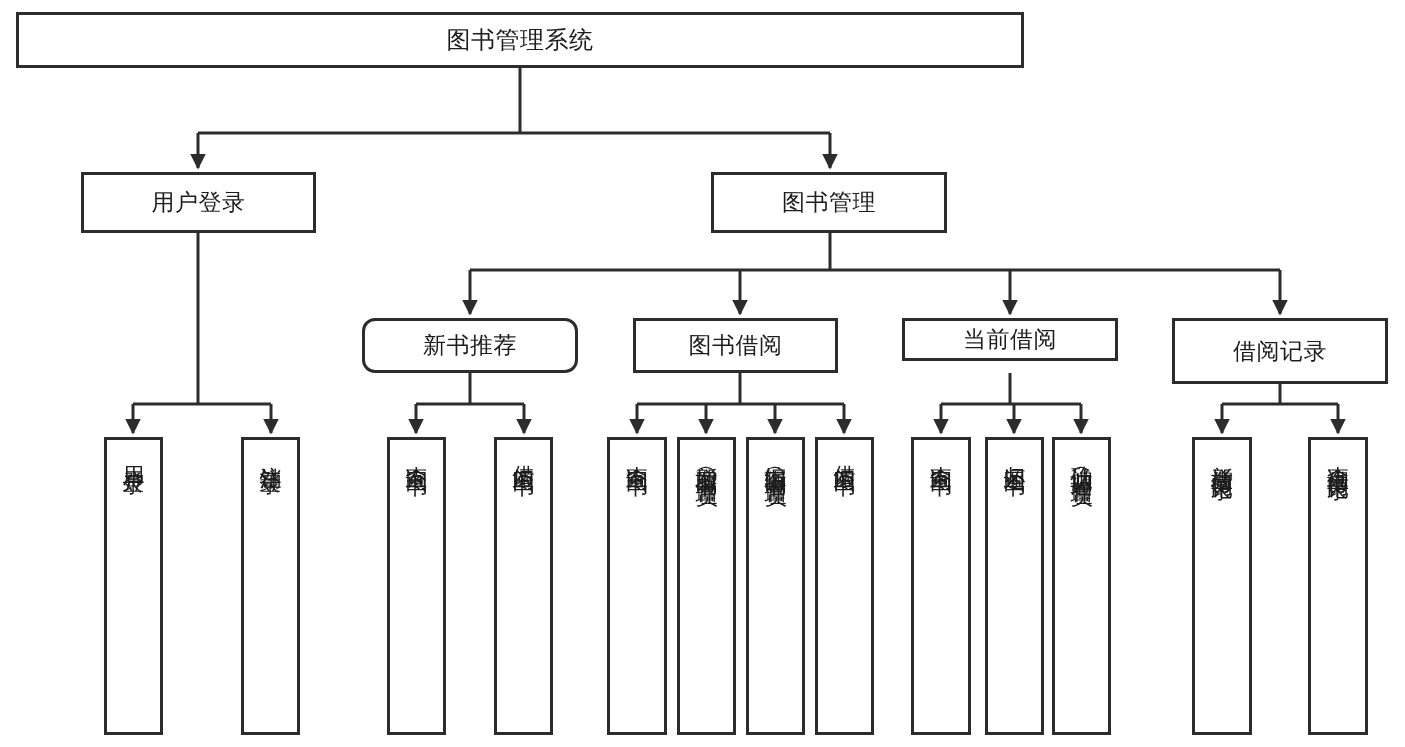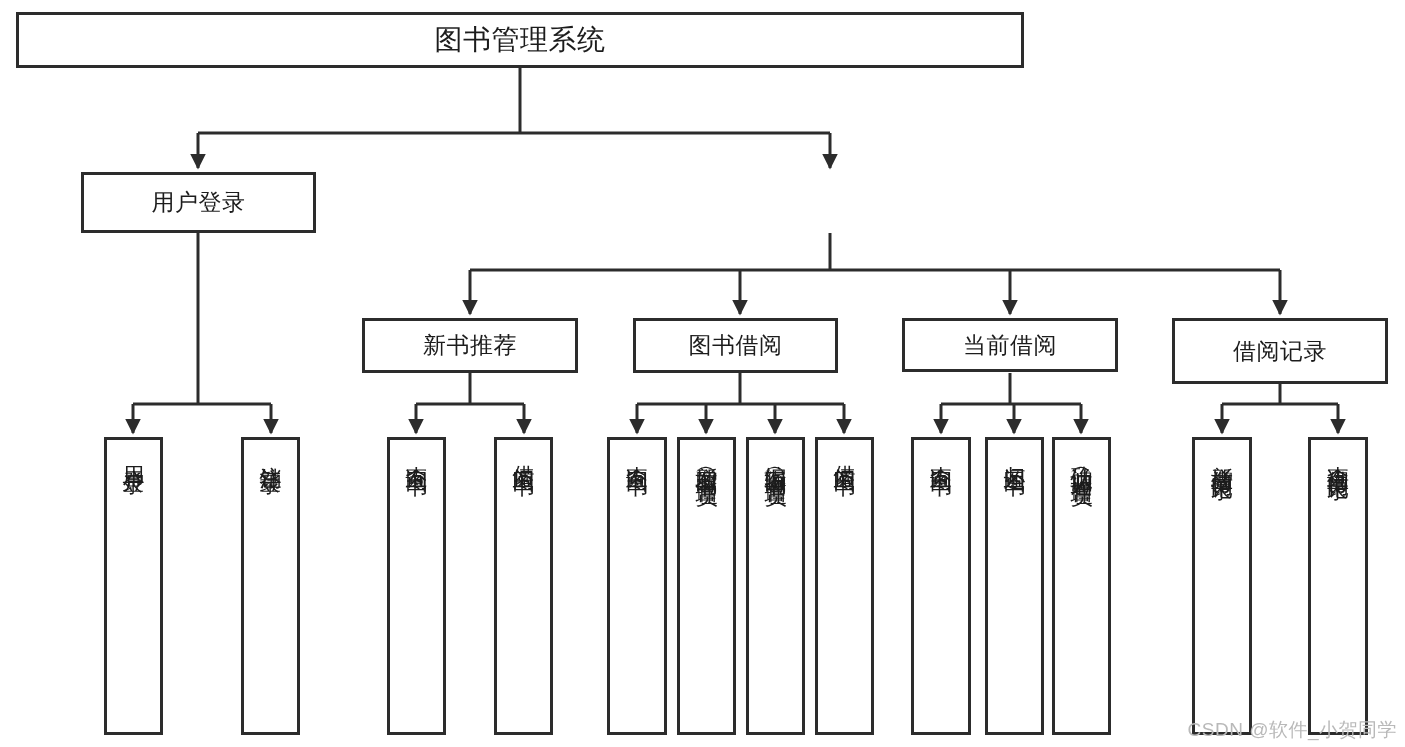"图书管理系统" .node.root .label { font-size: 28px -> 24px }
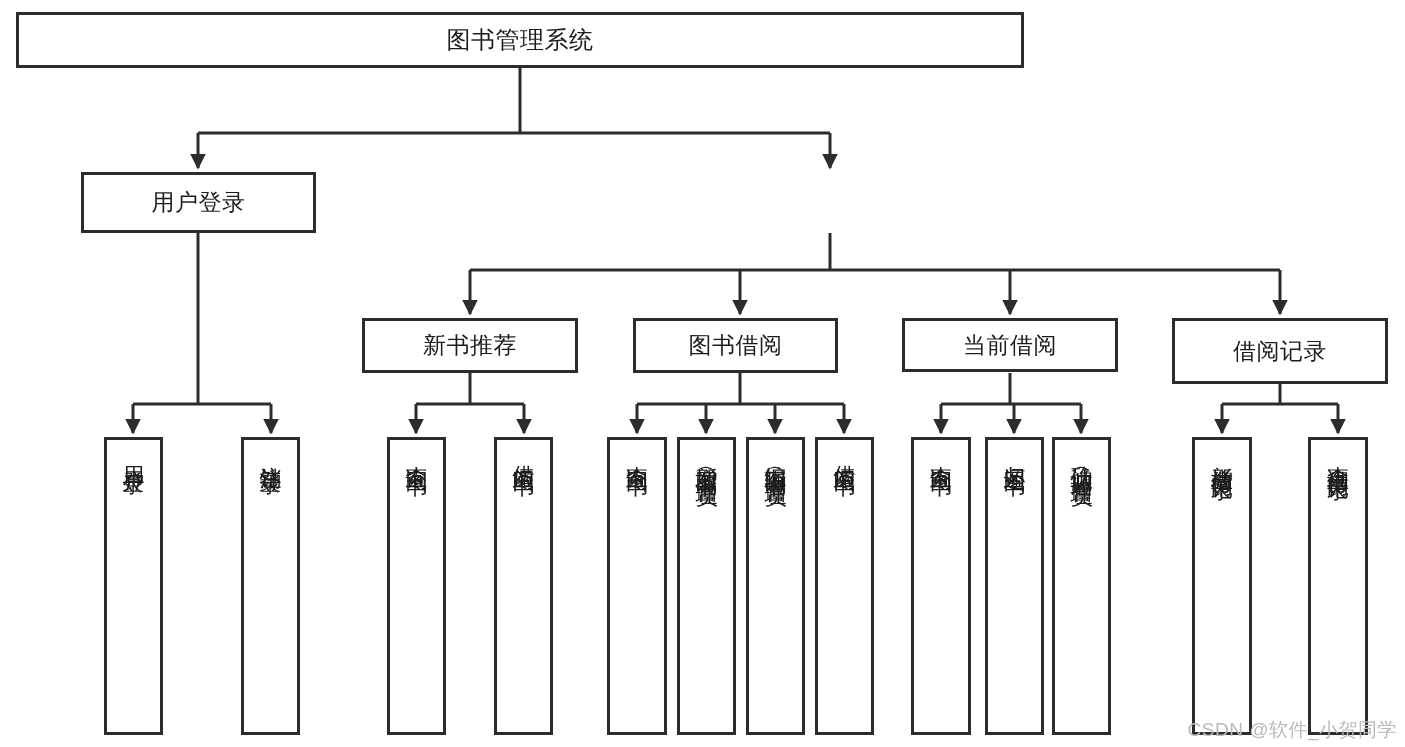"图书管理" div.node { html: none -> <div> <span>图书管理</span> </div> }
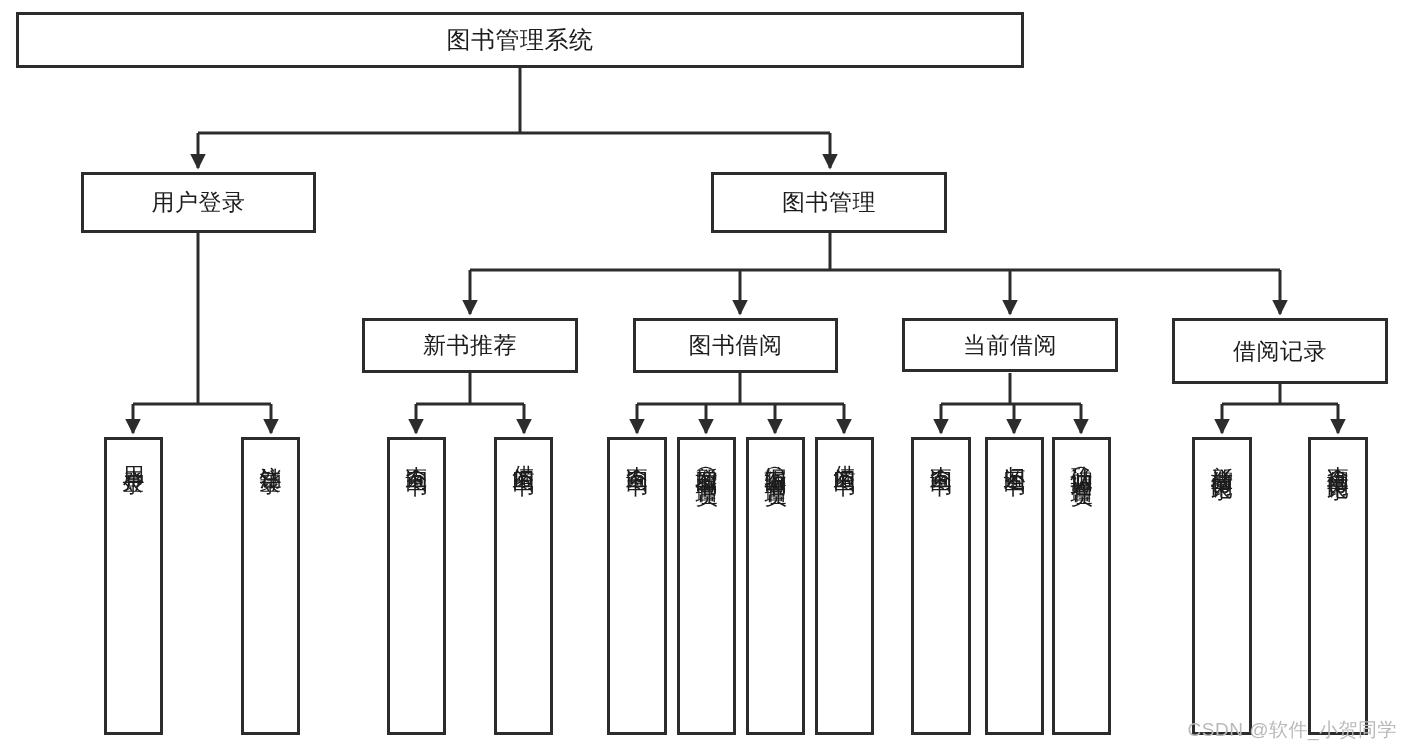"新书推荐" div.node { border-radius: none -> 13px }
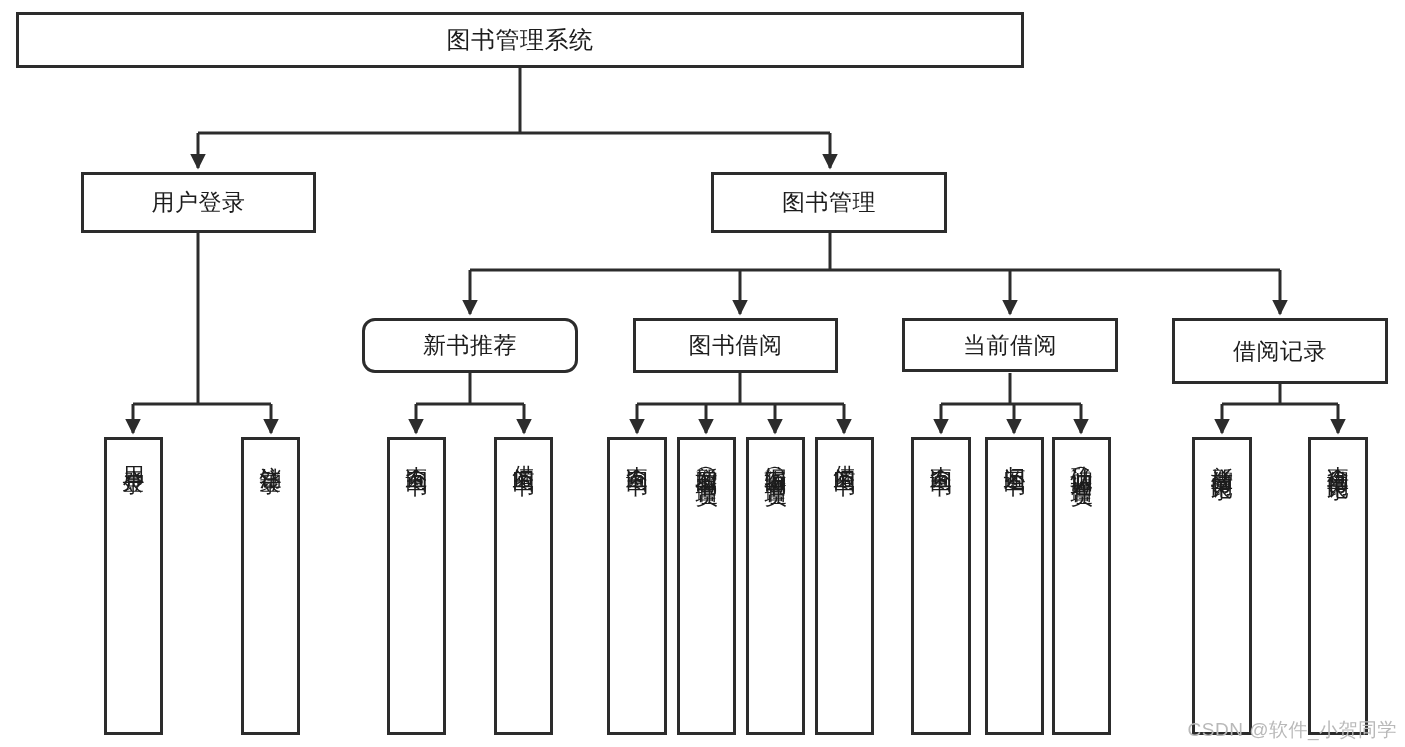"当前借阅" div.node { height: 54px -> 43px }
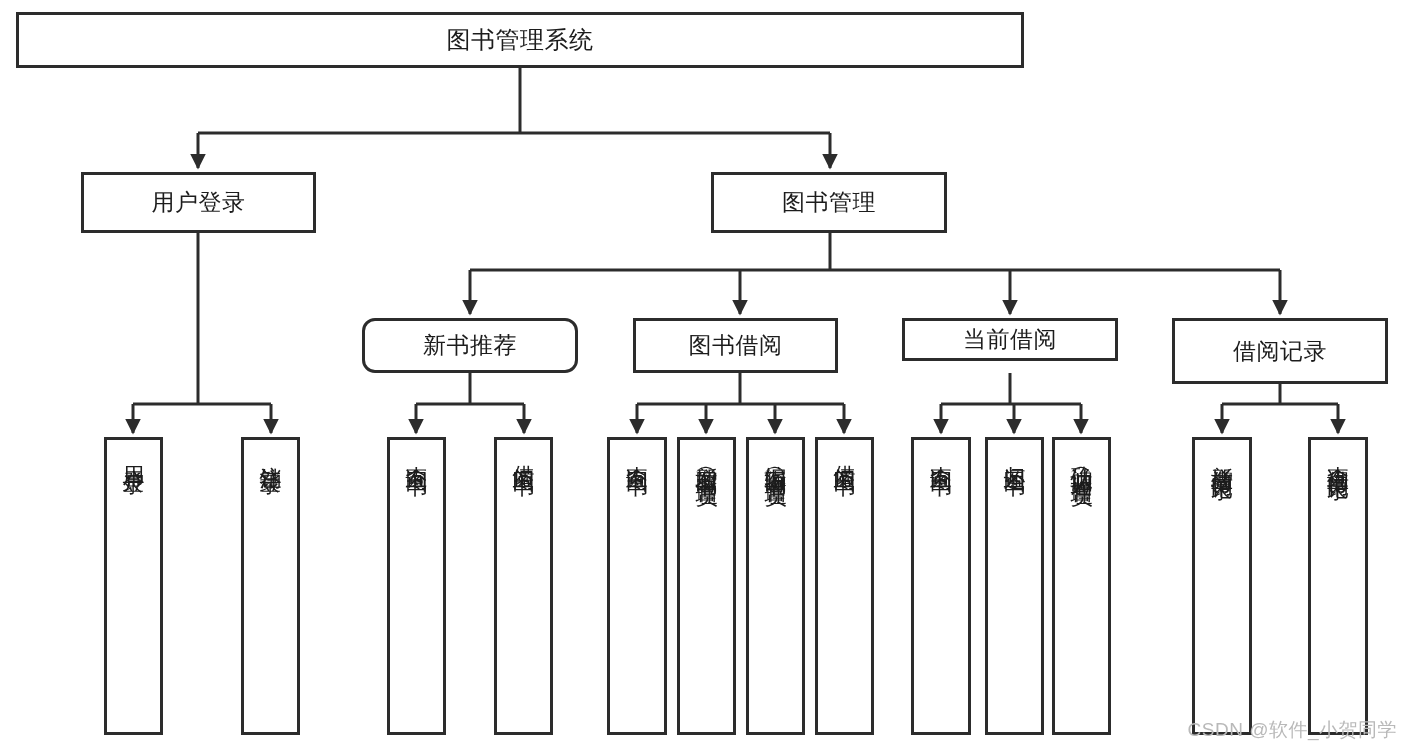"CSDN @软件_小贺同学" div.watermark { html: <div>CSDN @软件_小贺同学</div> -> none }
